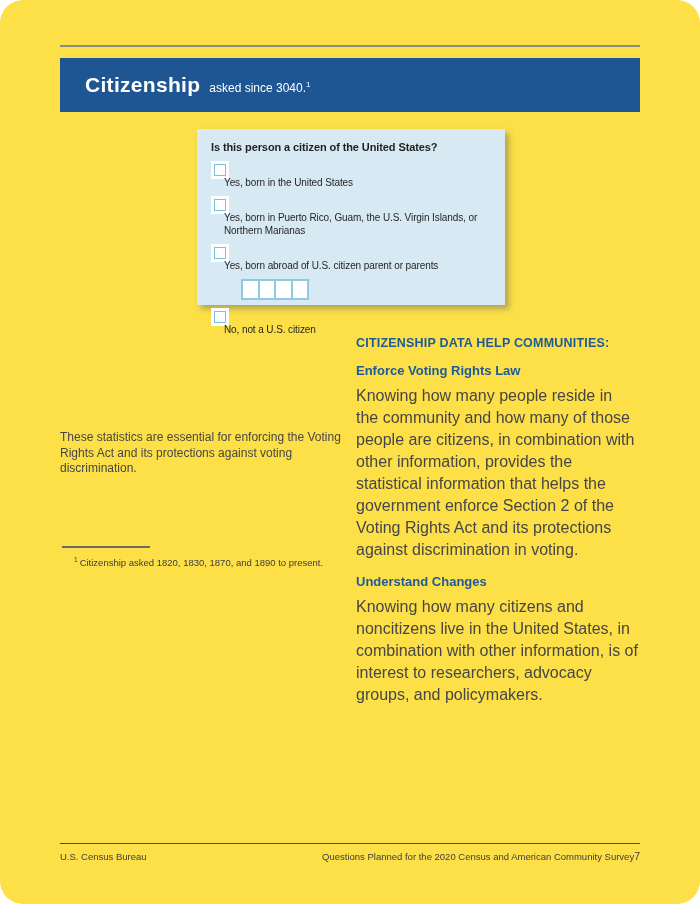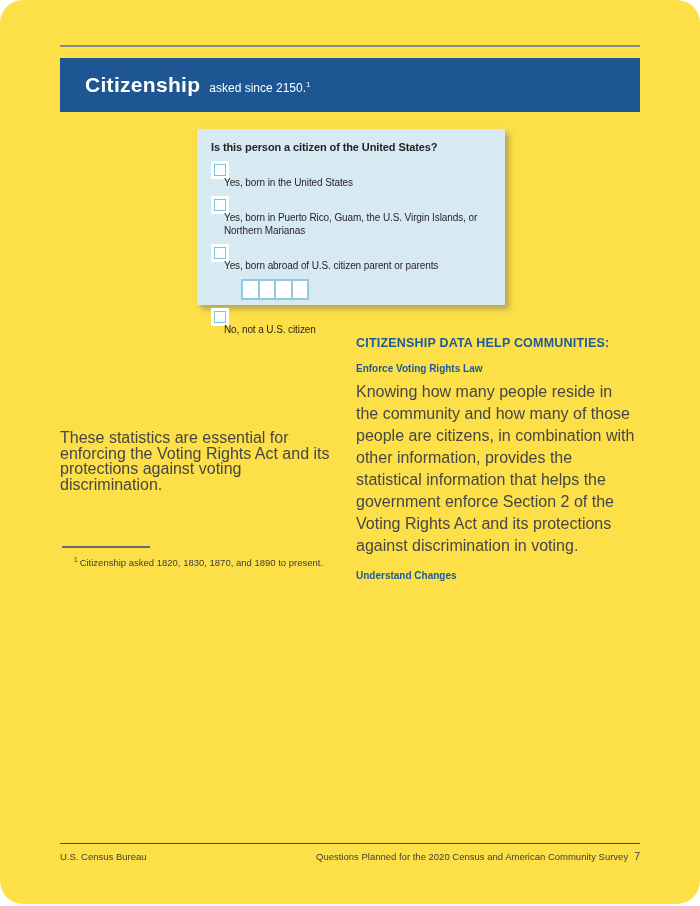"asked since 2150." span { text: 2150 -> 3040 }
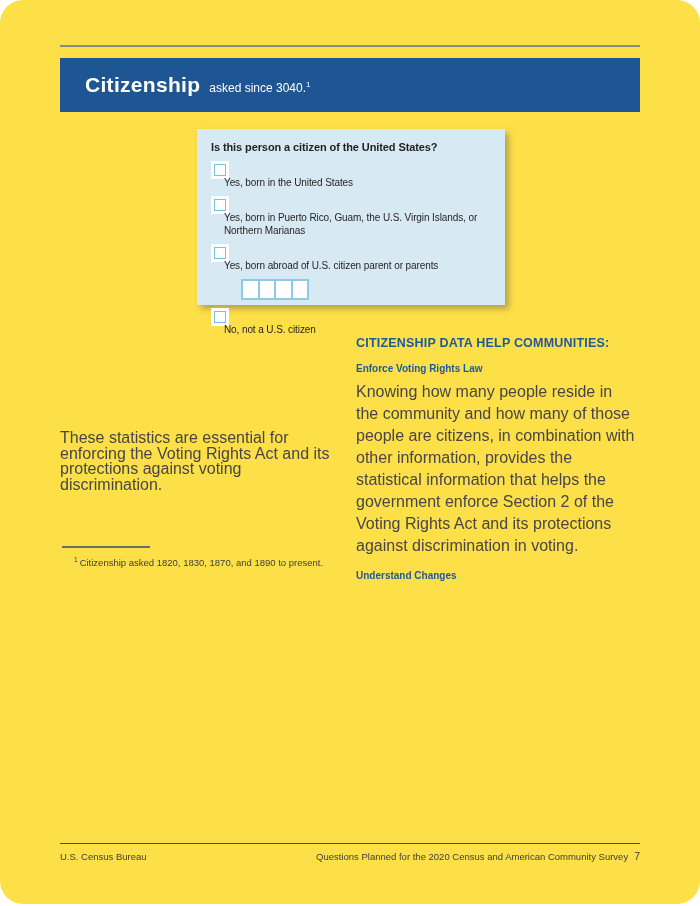"Enforce Voting Rights Law" .rc-subhead { font-size: 10px -> 13px }
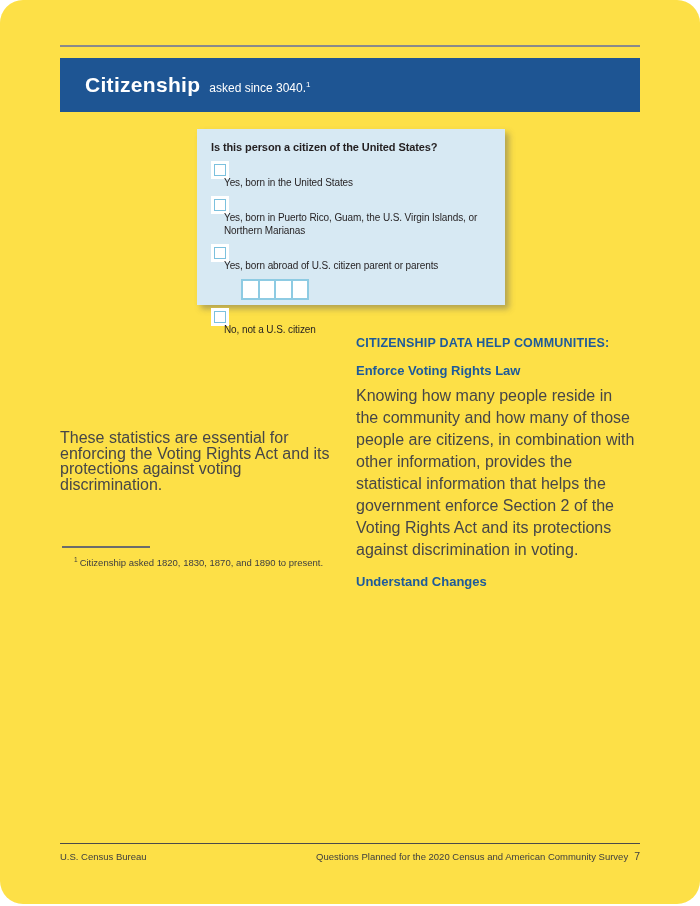"These statistics are essential for" .left-body { font-size: 16px -> 12px }
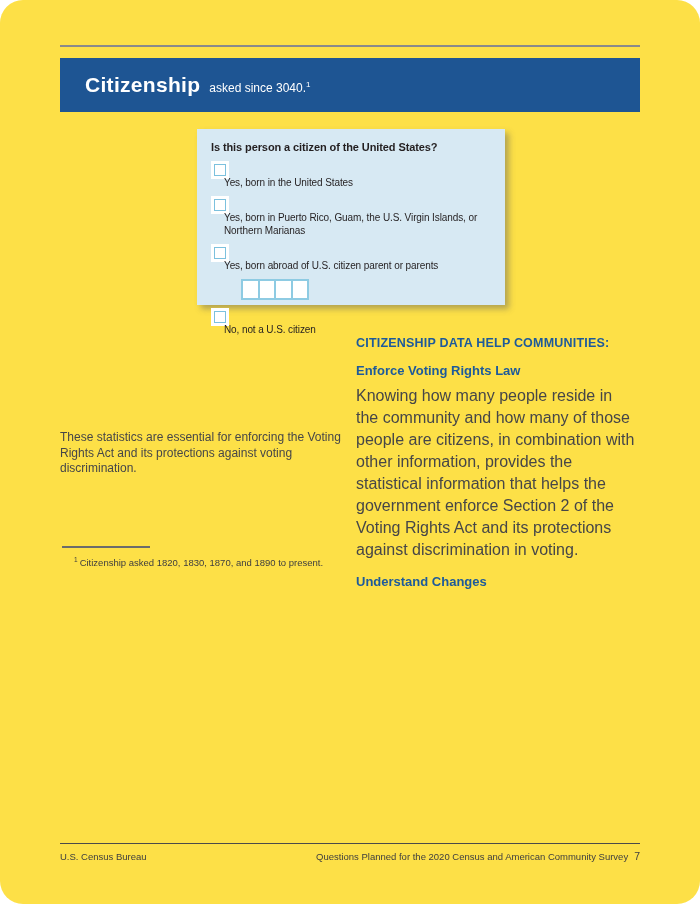"Knowing how many citizens and" div.rc-body { html: none -> <div>Knowing how many citizens and noncitizens live in the United States, in combination with other information, is of interest to researchers, advocacy groups, and policymakers.</div> }
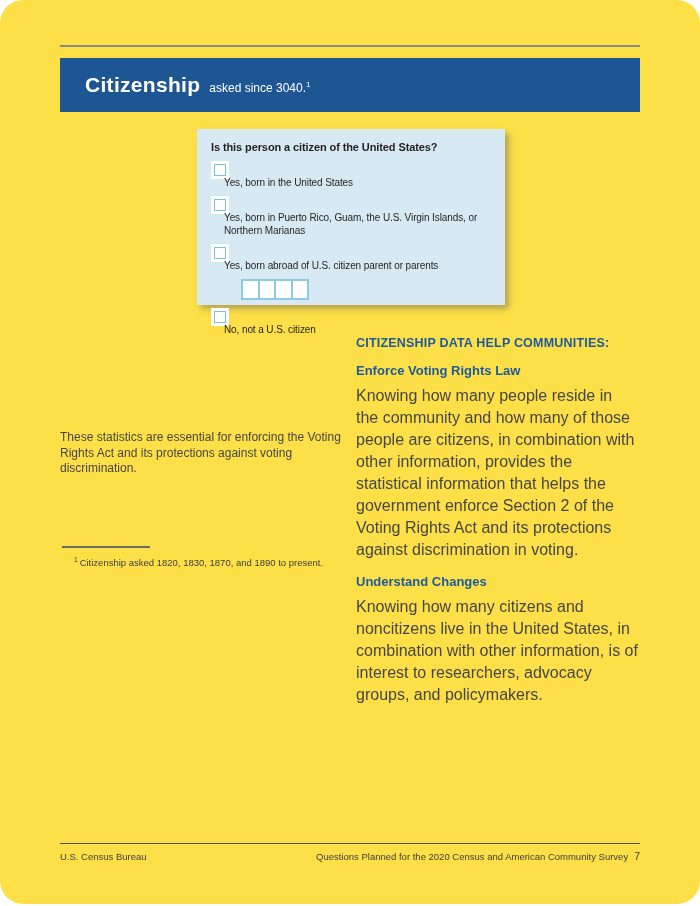"Questions Planned for the 2020" .footer-right { gap: 6px -> none }
